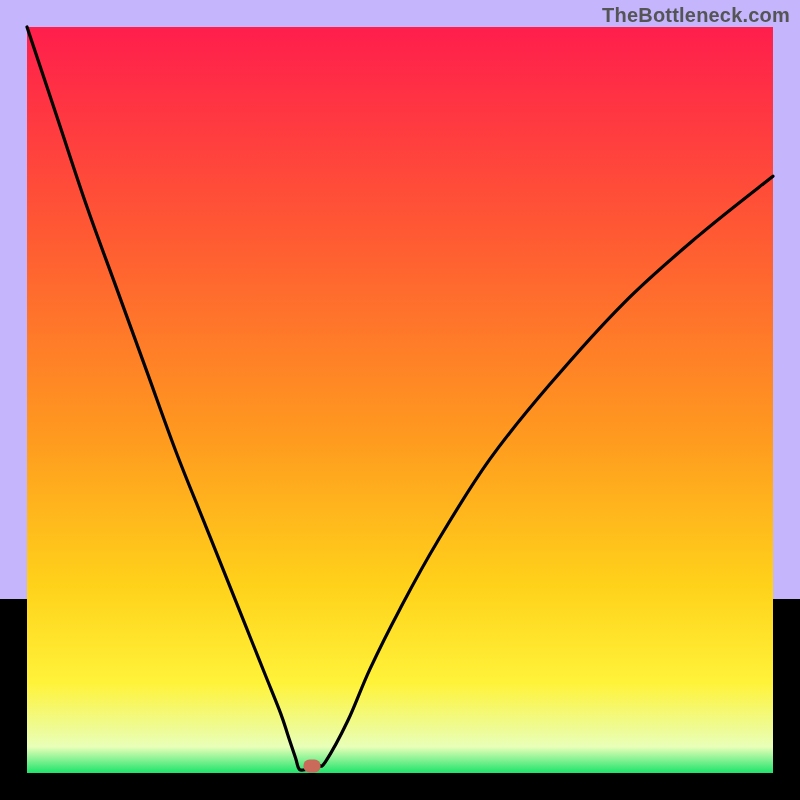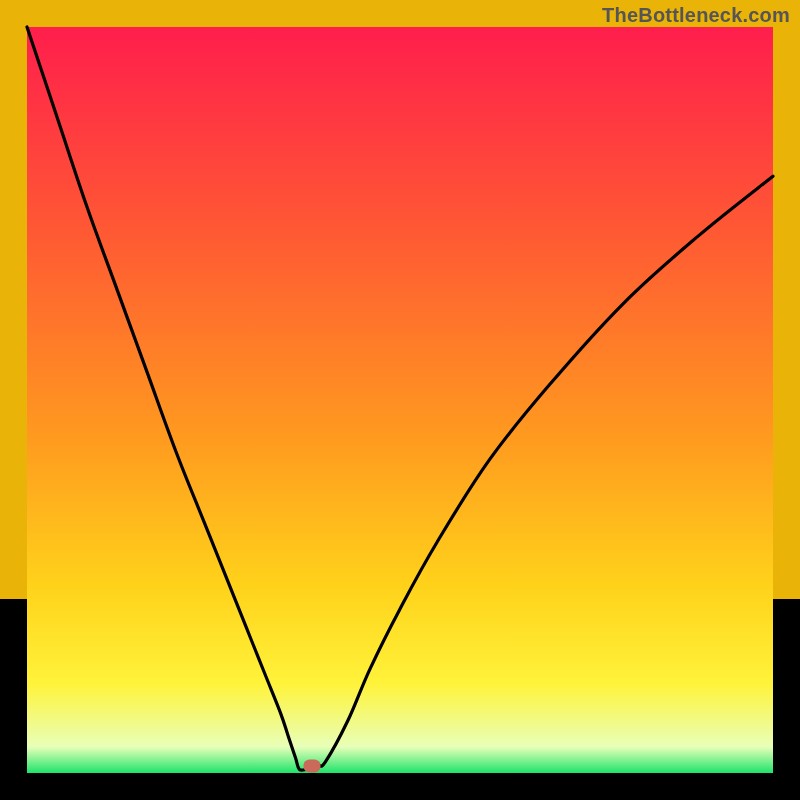"TheBottleneck.com" .frame { background: #eab308 -> #c4b5fd }
